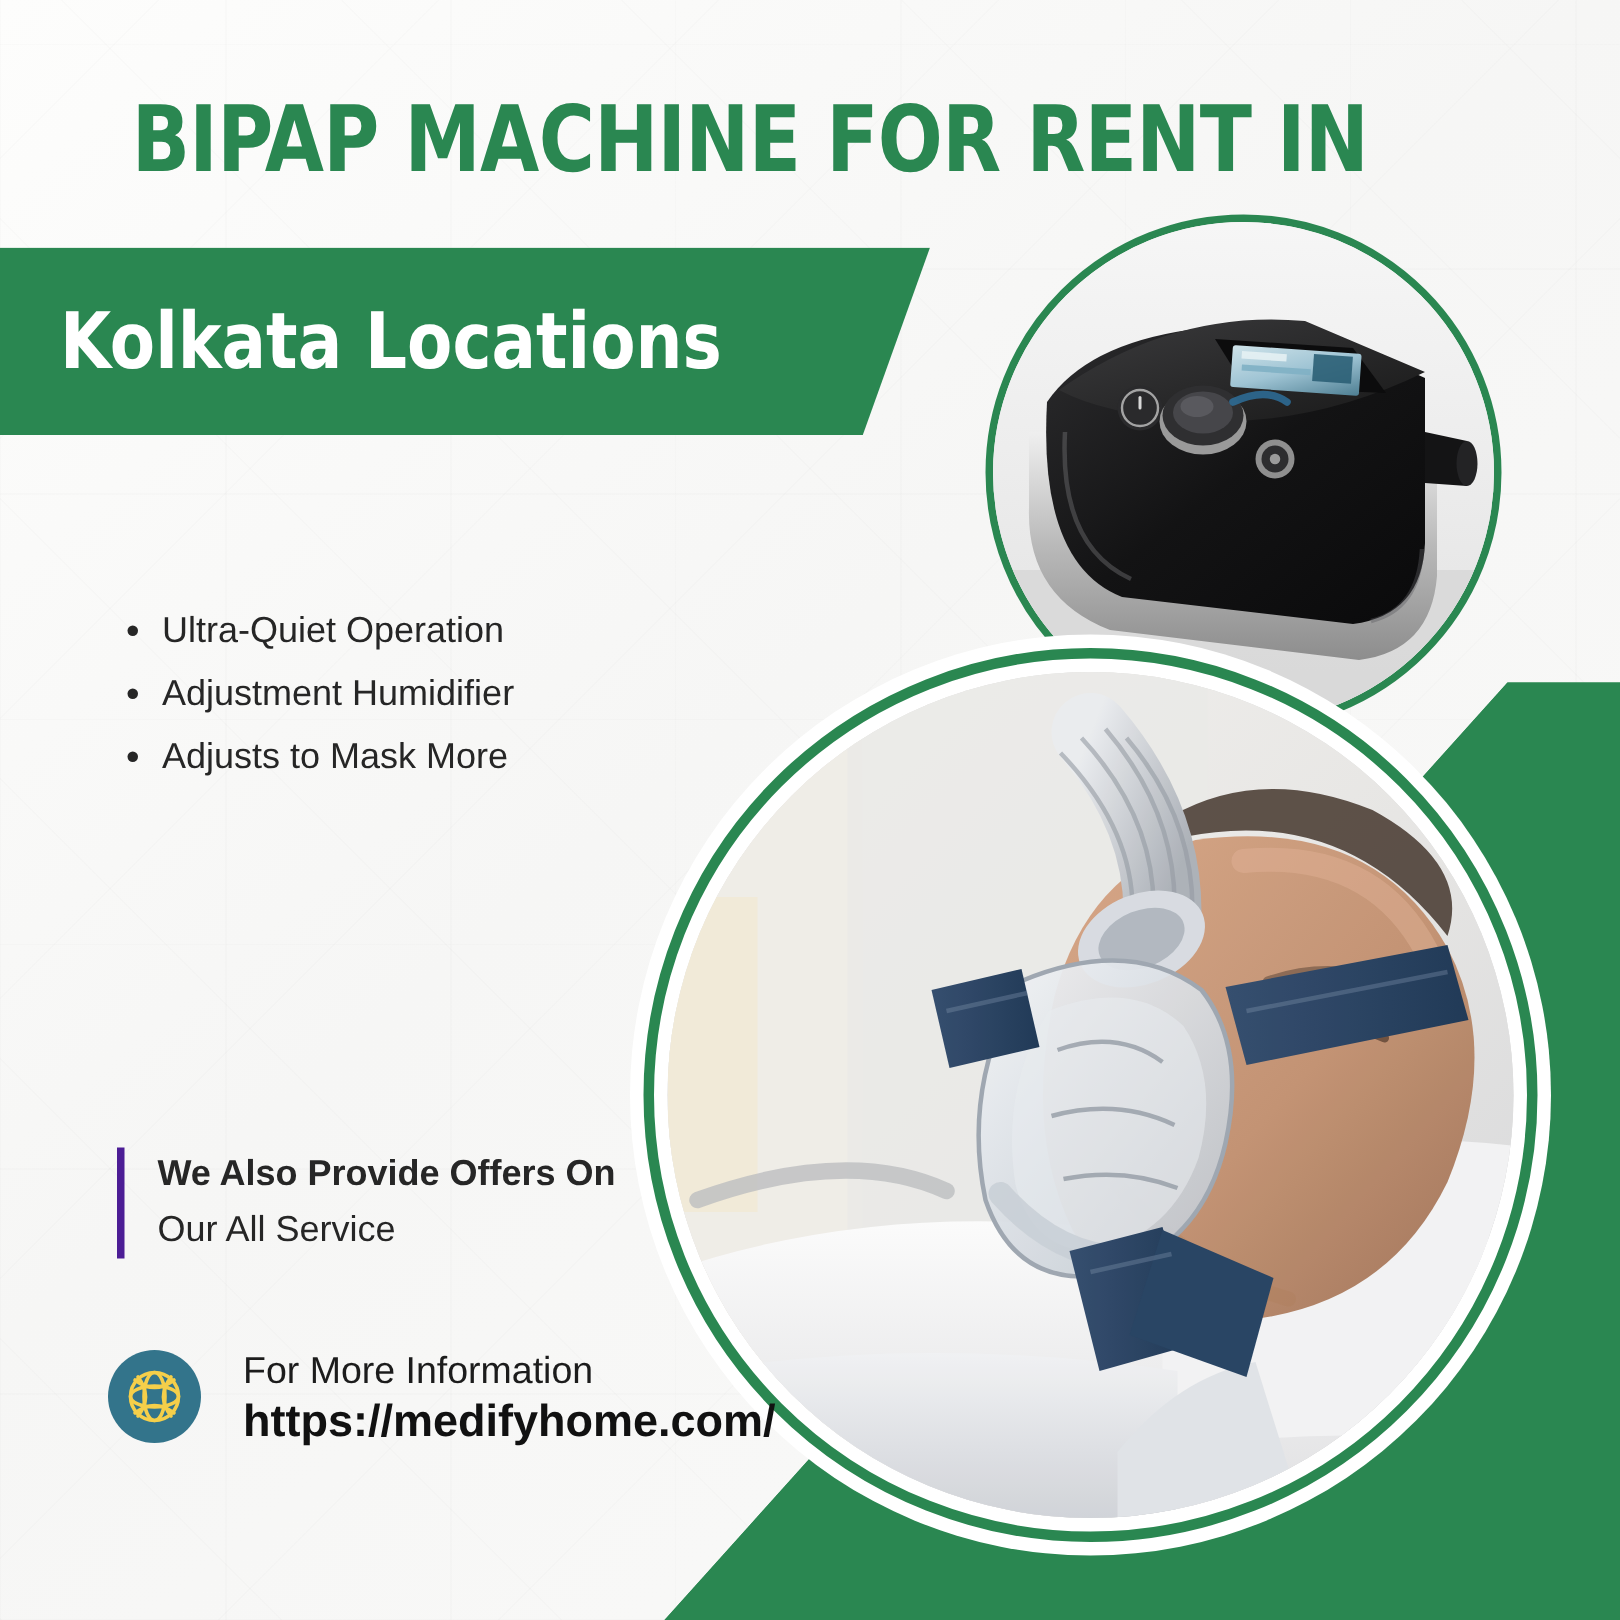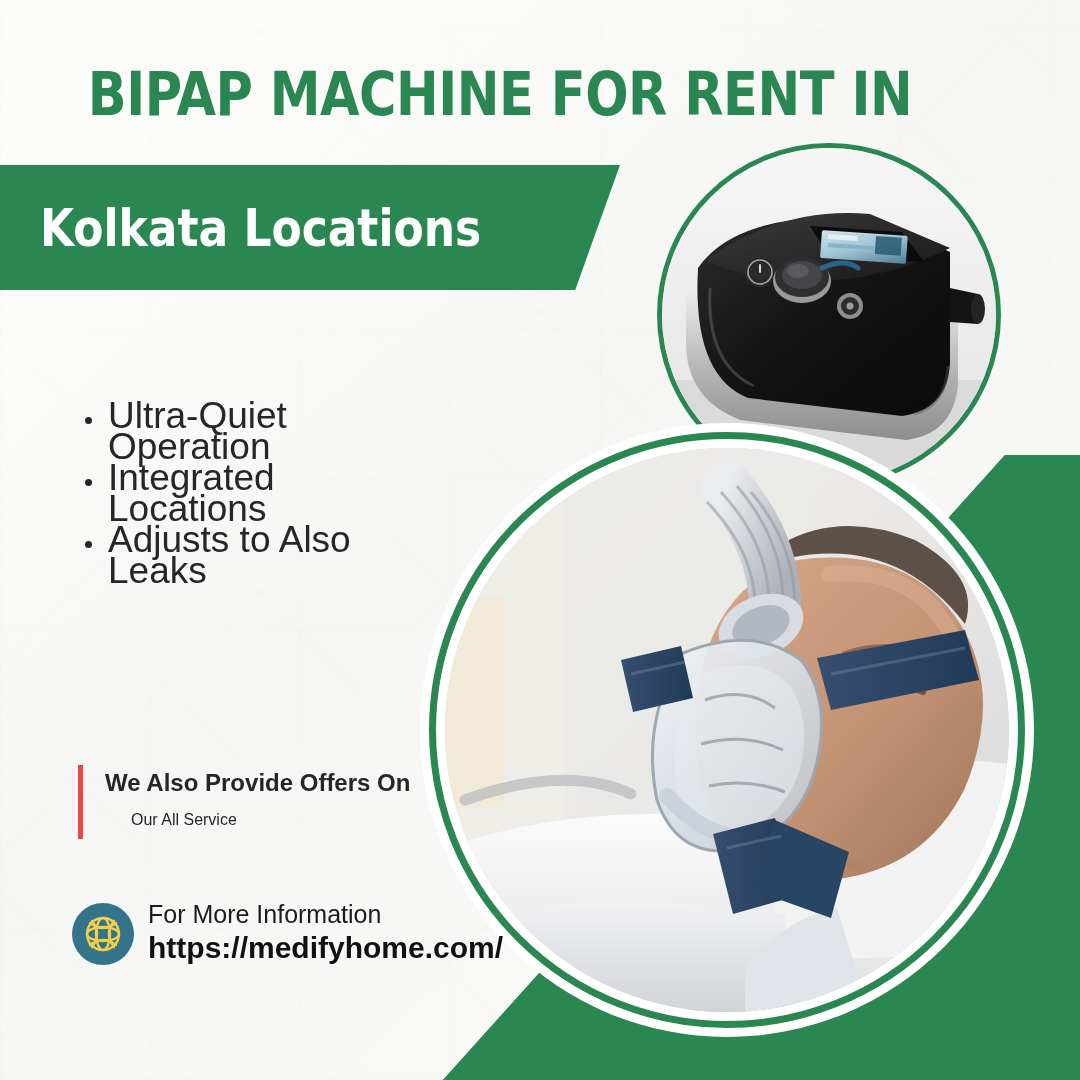"Ultra-Quiet Operation" .features li { font-size: 37px -> 24px; line-height: 31px -> 42px }
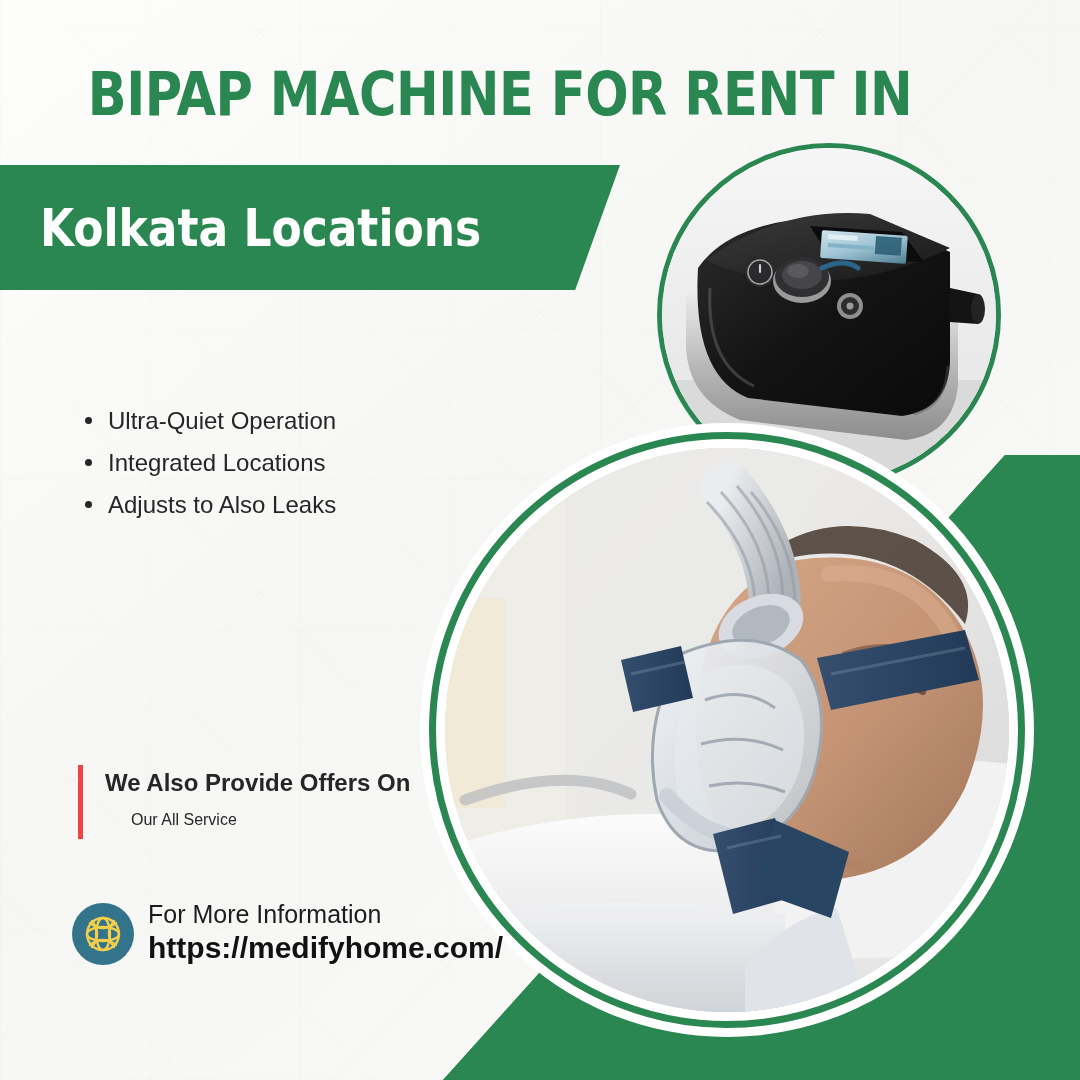"Integrated Locations" li { text: Integrated Locations -> Adjustment Humidifier }
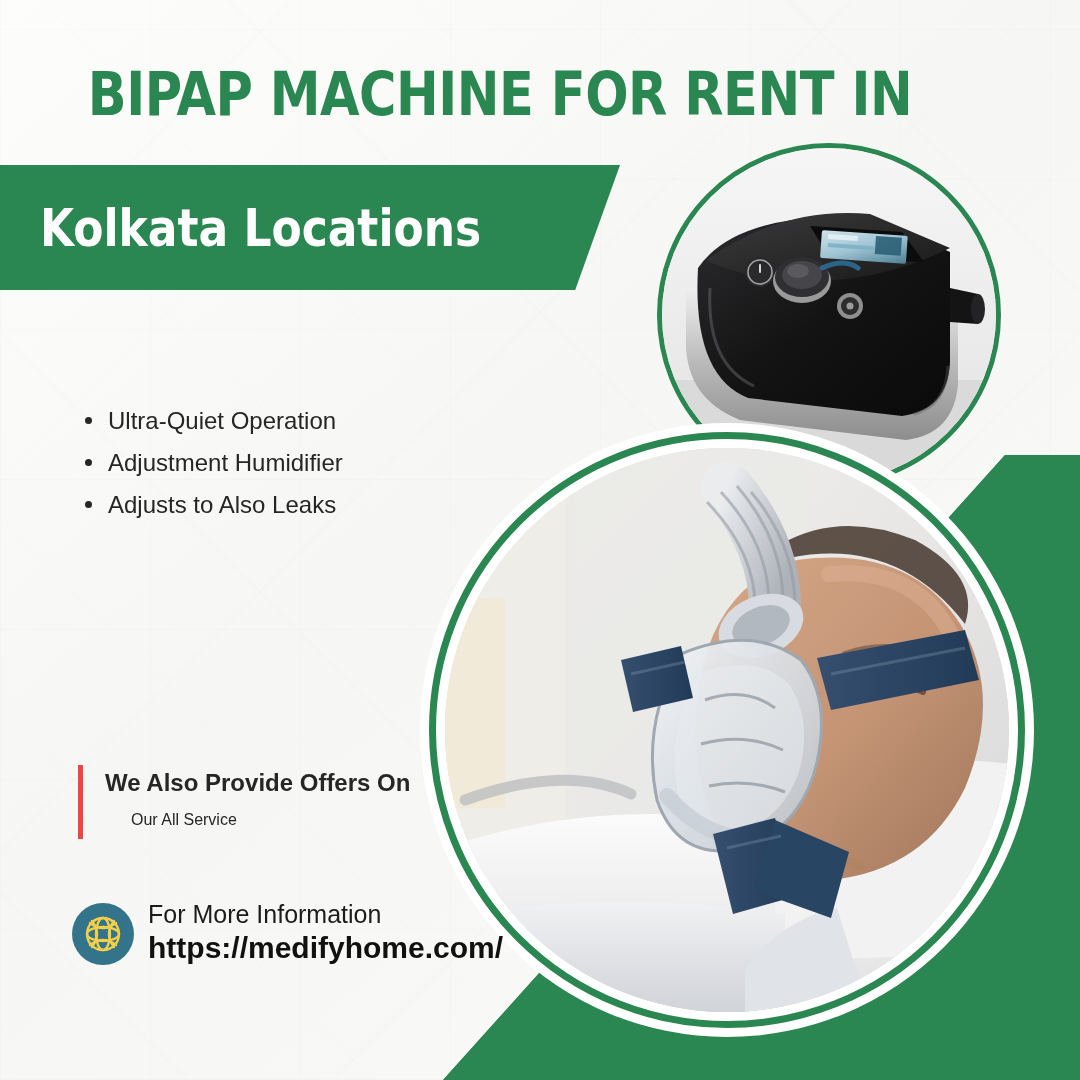"Adjusts to Also Leaks" li { text: Also Leaks -> Mask More }
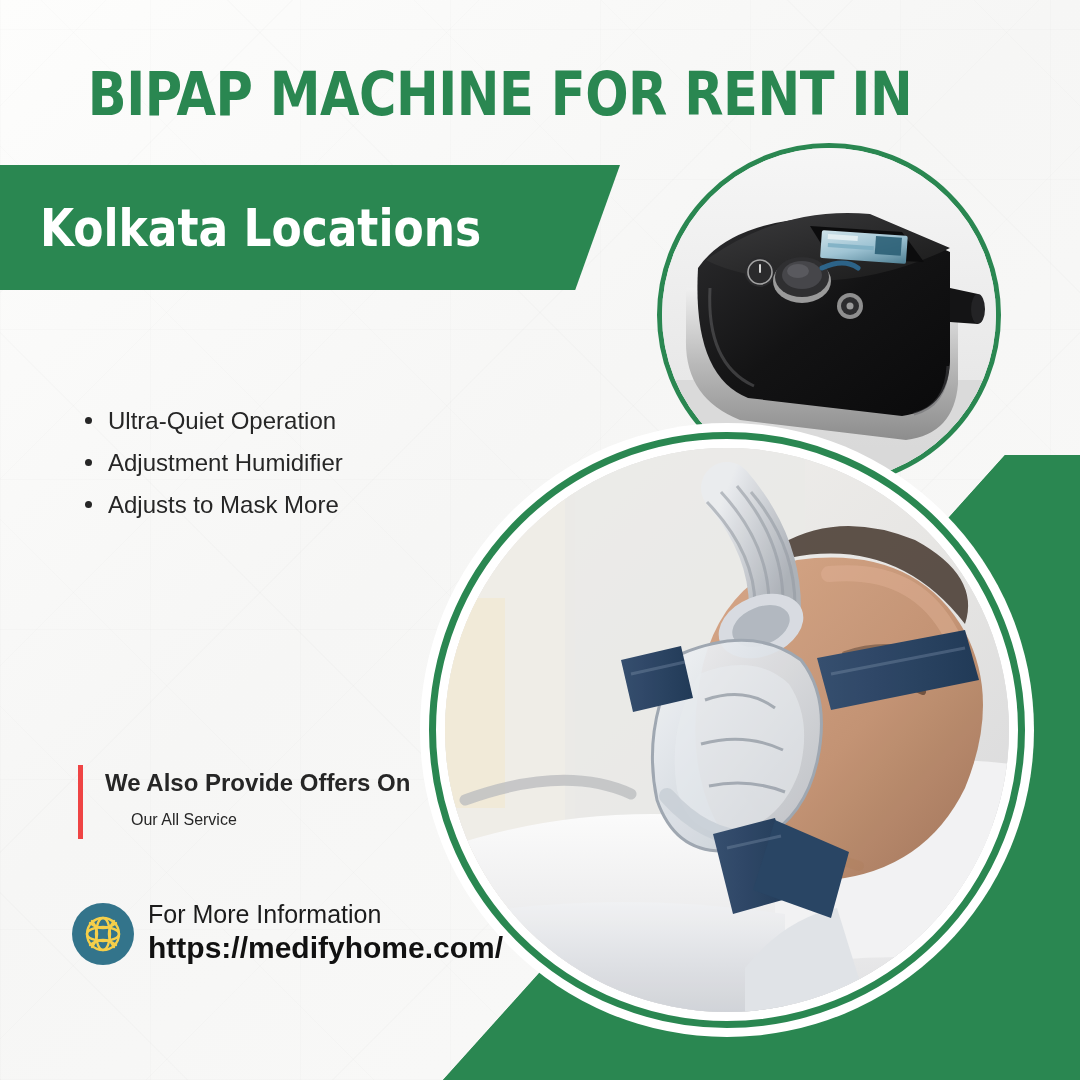"We Also Provide Offers On" .offers { border-left: 5px solid #ef4444 -> 5px solid #4c1d95 }
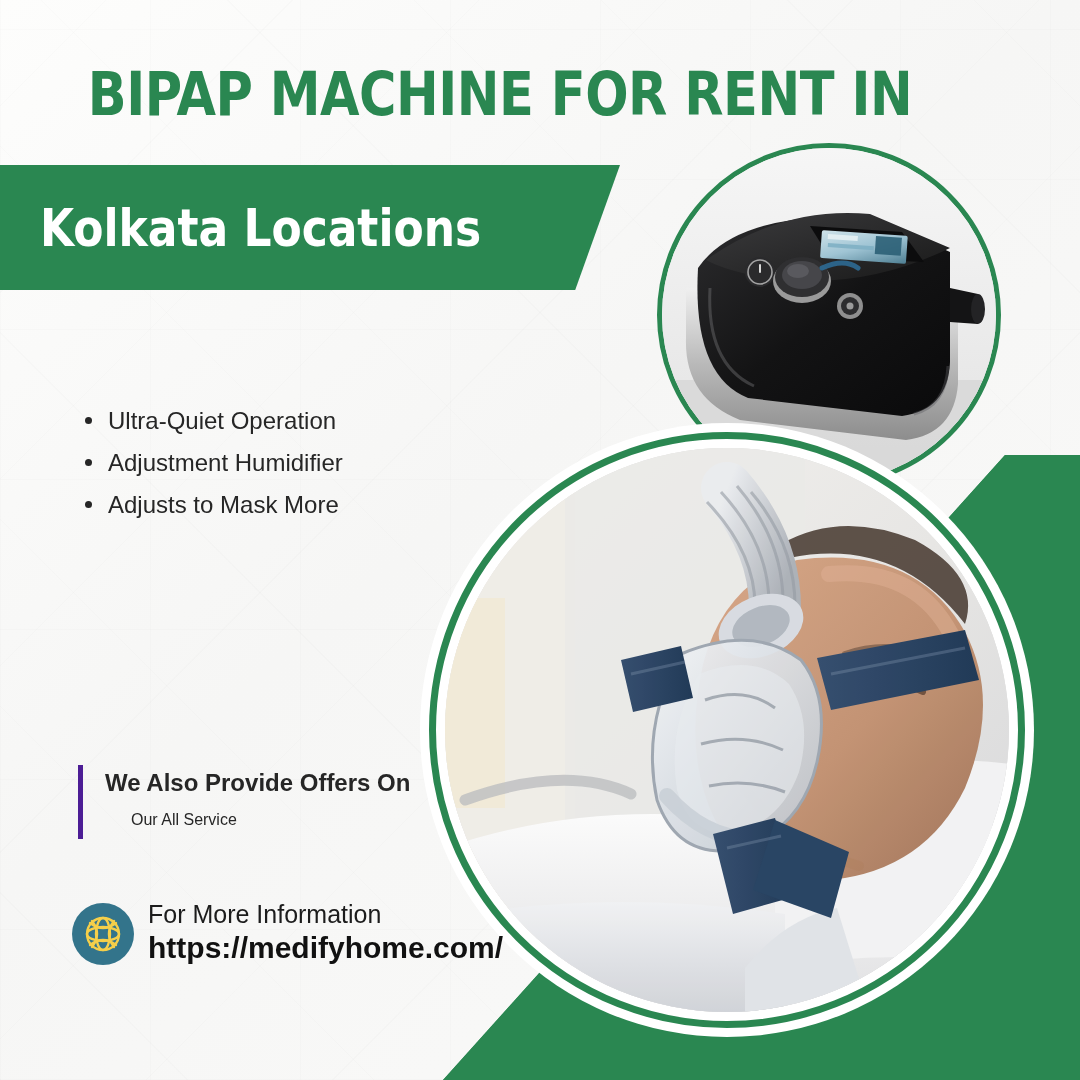"Our All Service" .offers-line2 { font-size: 16px -> 24px; margin-left: 26px -> none }
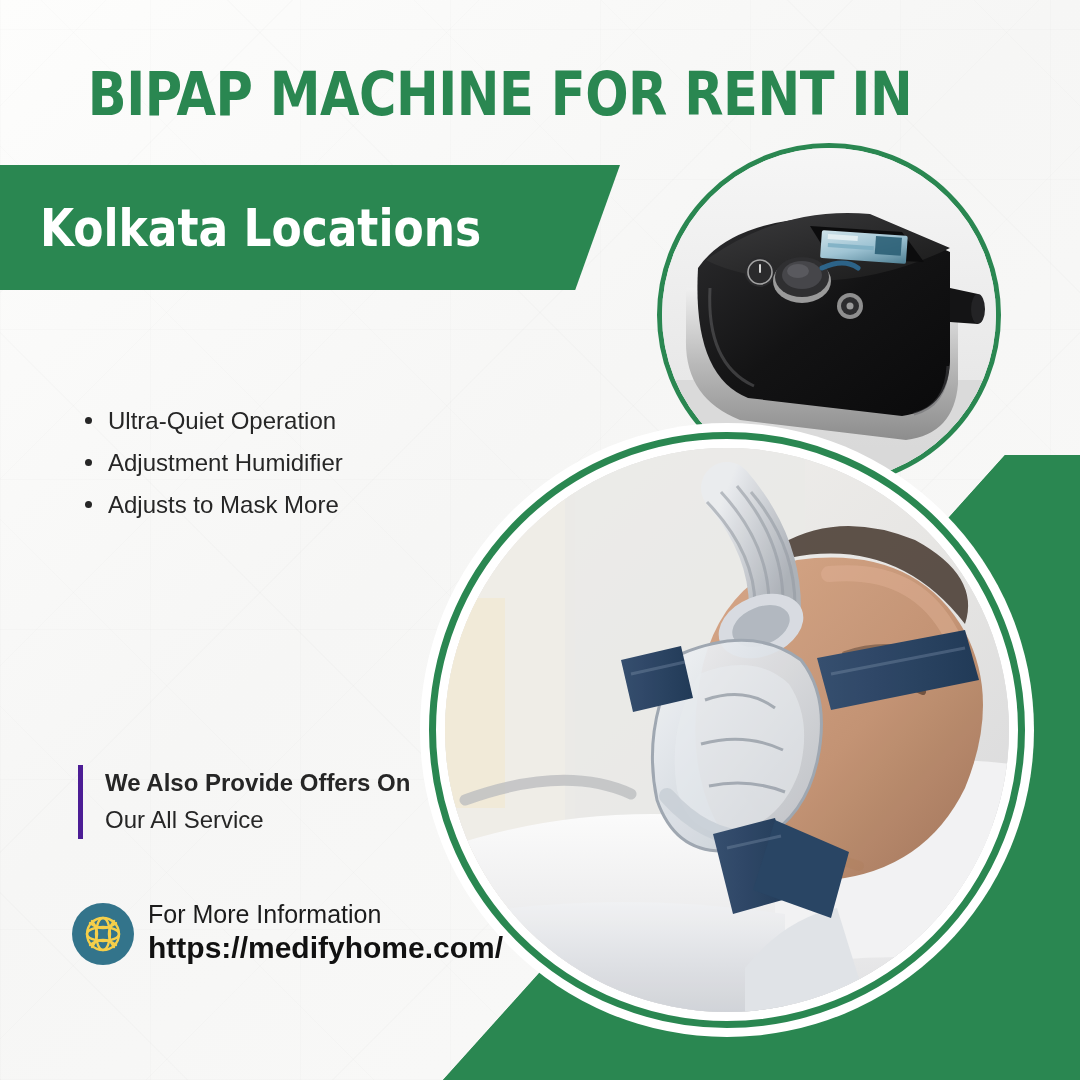"For More Information" .footer { align-items: flex-end -> flex-start; gap: 14px -> 28px }
